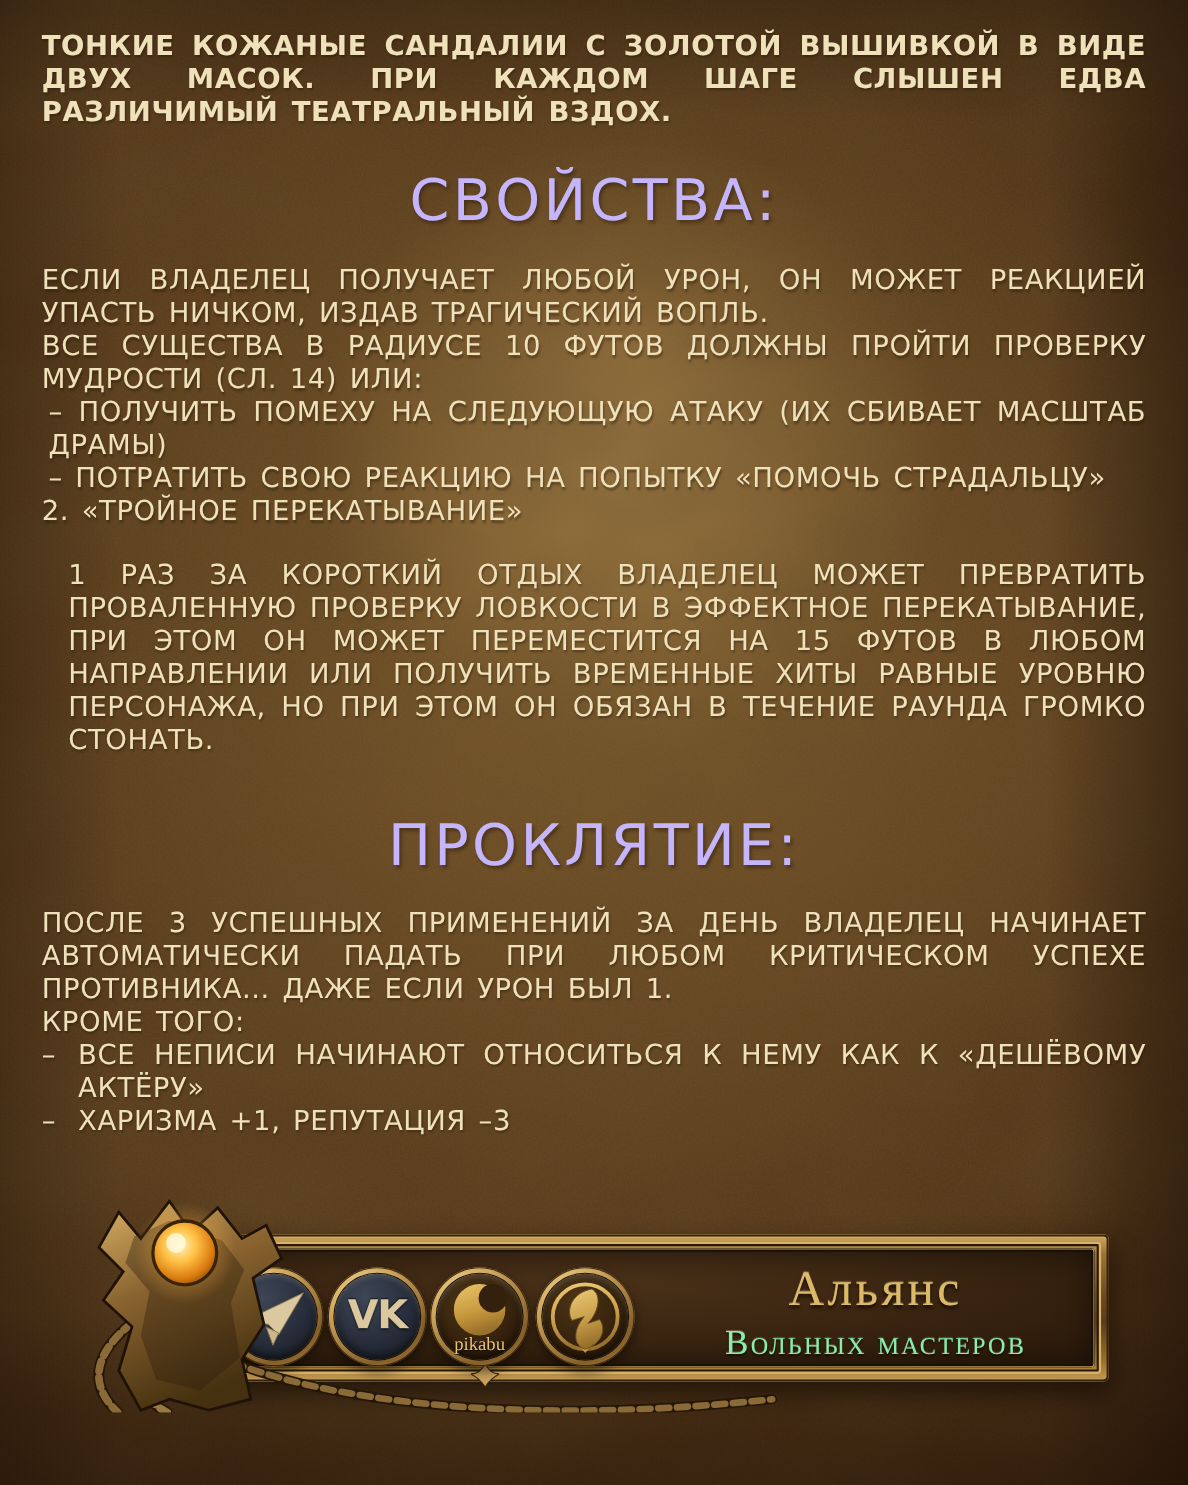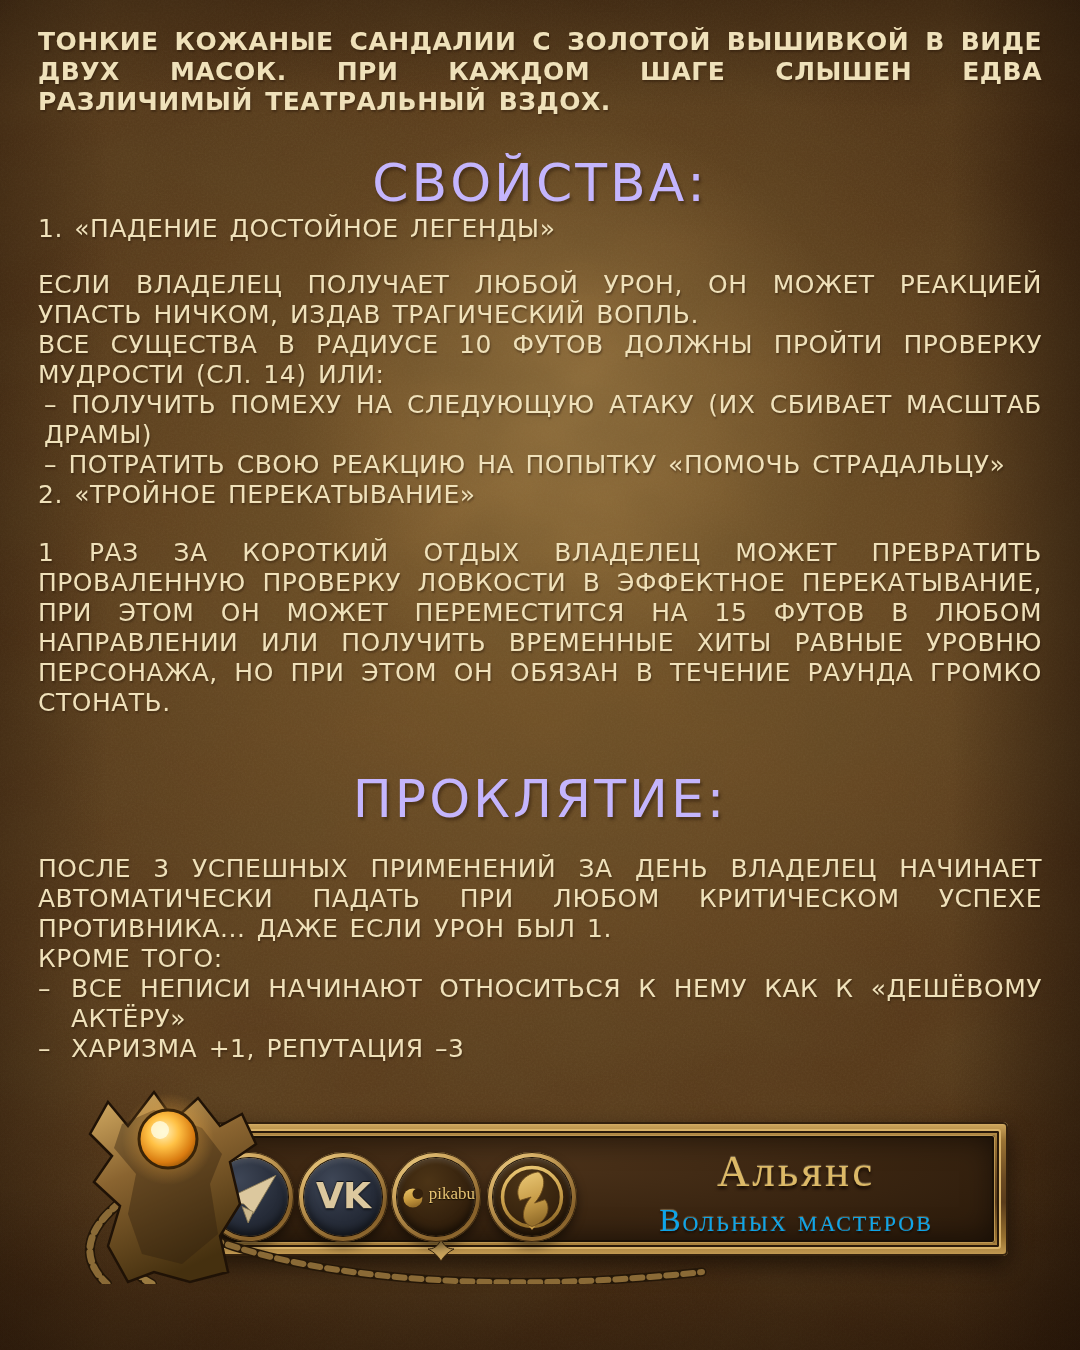"1. «ПАДЕНИЕ ДОСТОЙНОЕ ЛЕГЕНДЫ»" p.p-title1 { html: <p>1. «ПАДЕНИЕ ДОСТОЙНОЕ ЛЕГЕНДЫ»</p> -> none }
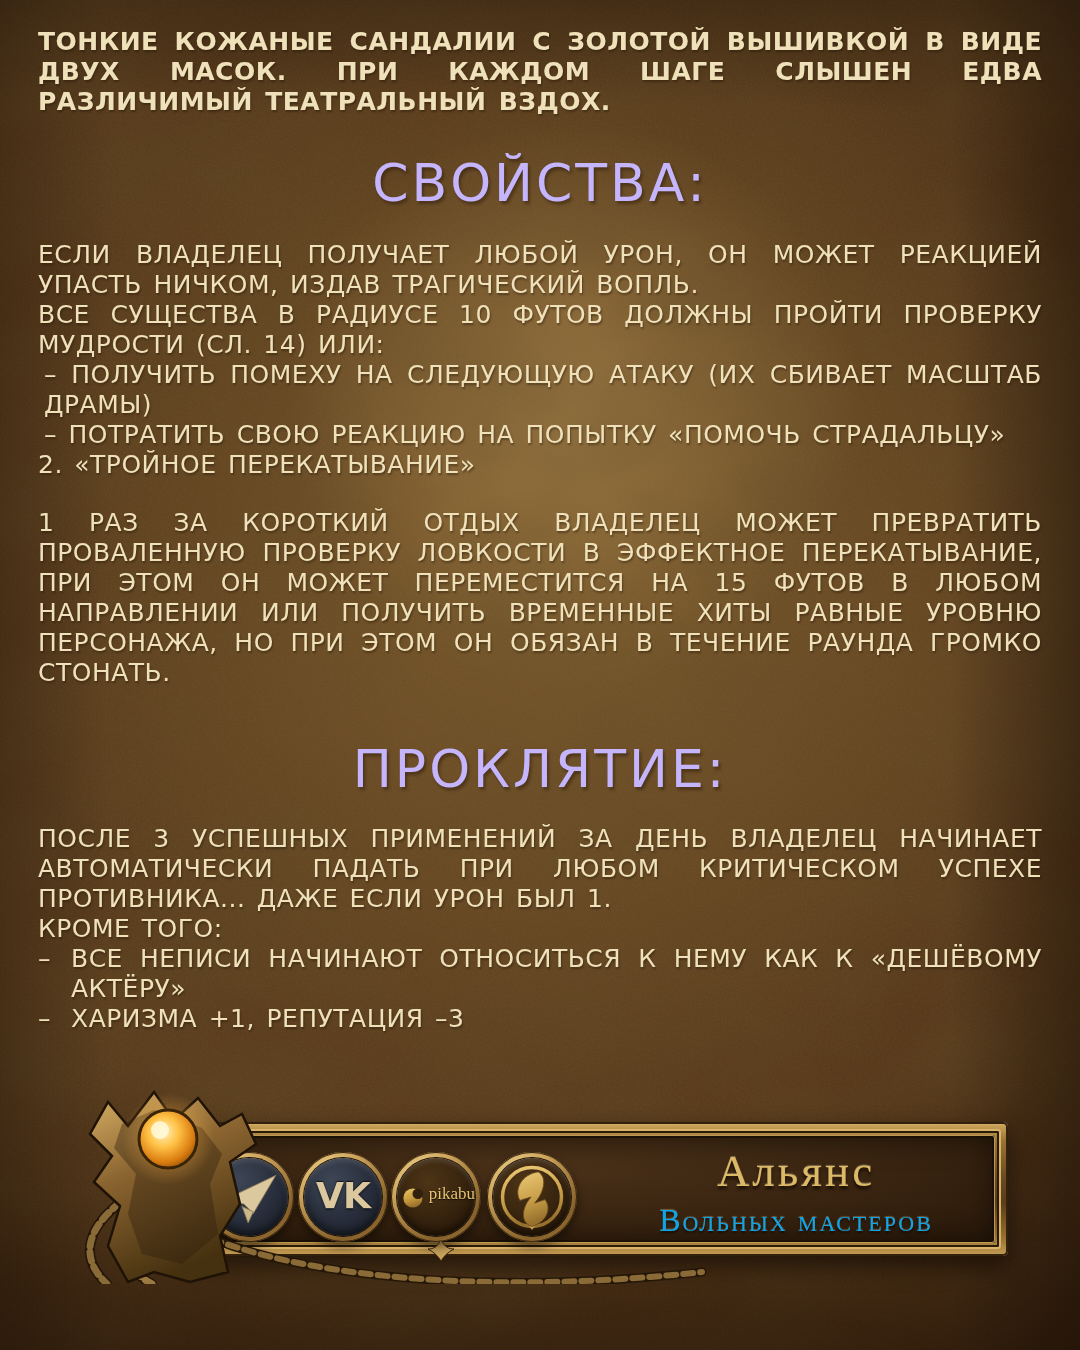"1 РАЗ ЗА КОРОТКИЙ ОТДЫХ" .block2 { margin-left: none -> 24px }
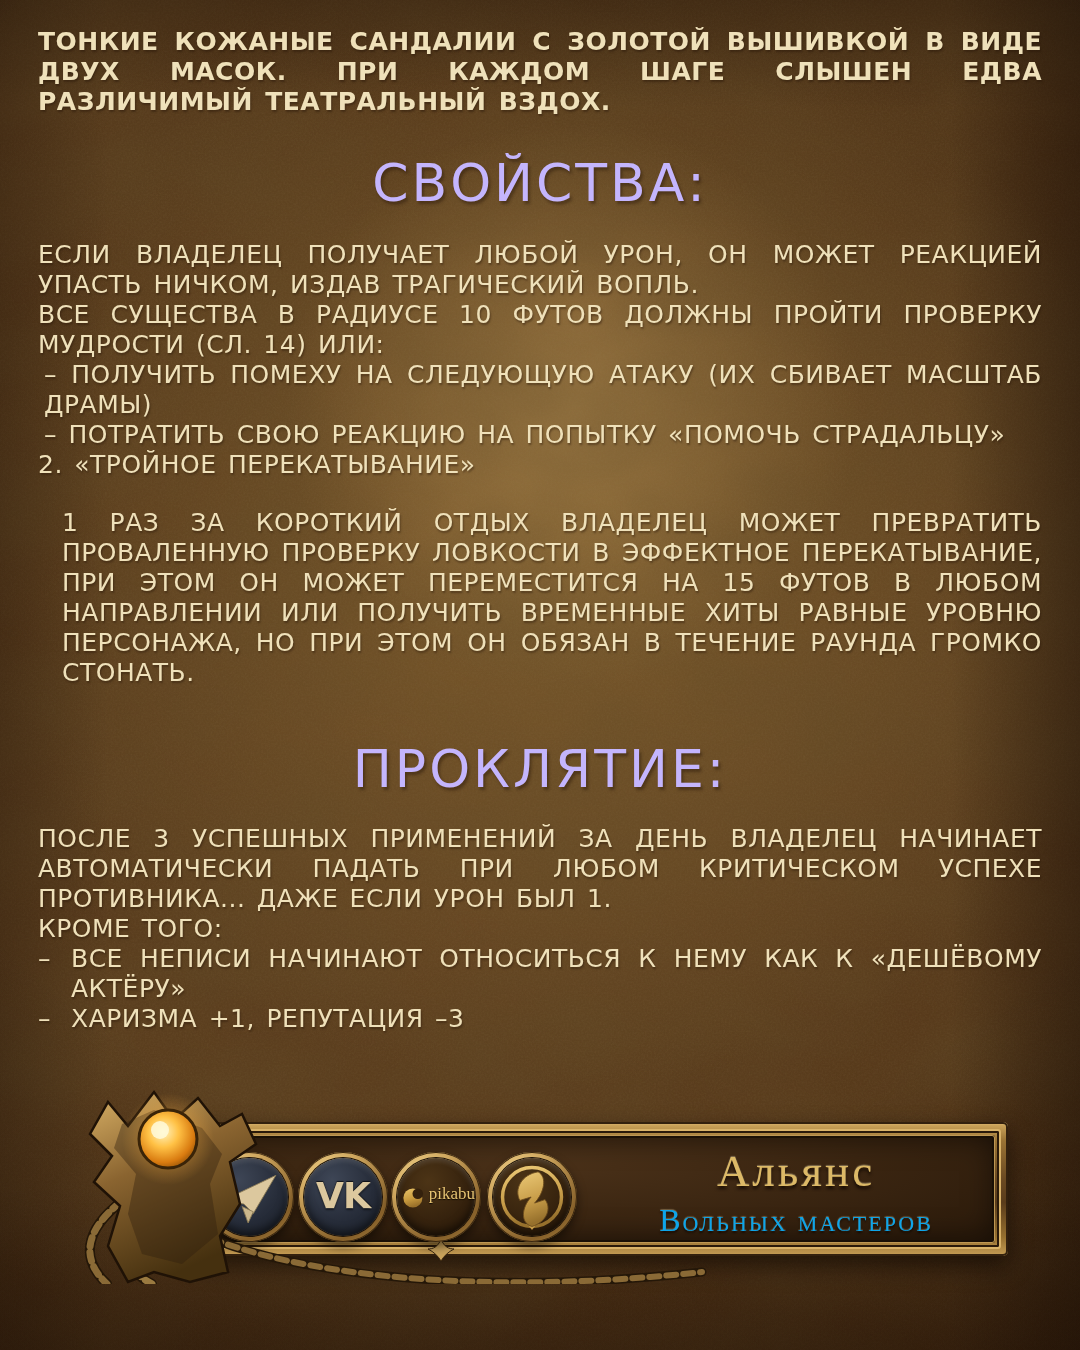"pikabu" .pk-wrap { flex-direction: row -> column }
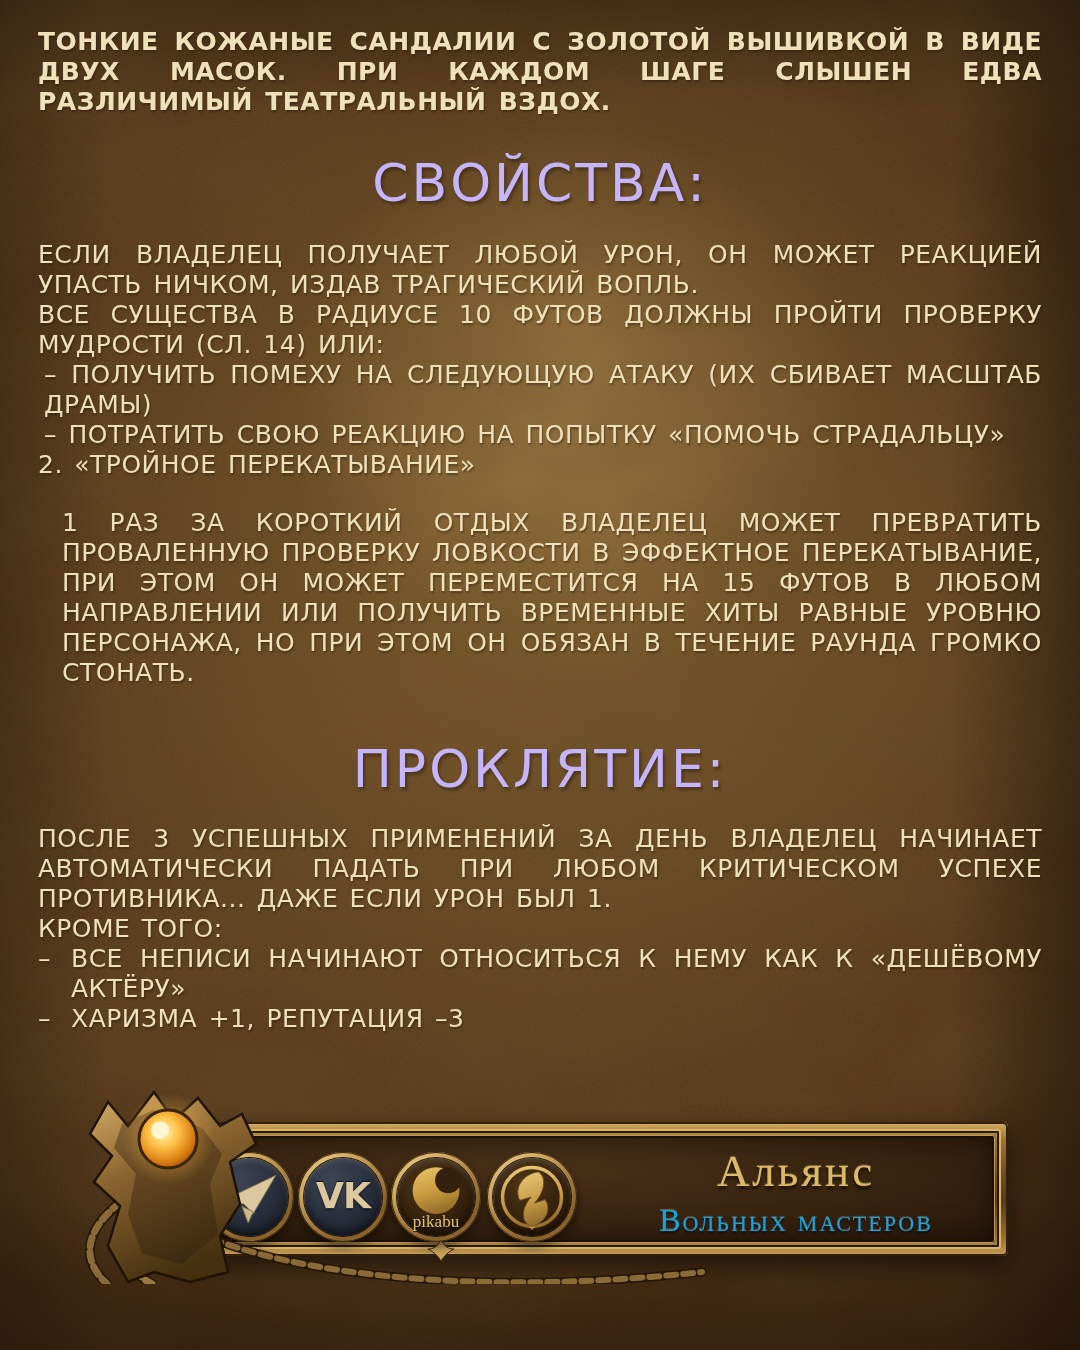"Вольных мастеров" .brand-sub { color: #0ea5e9 -> #86efac }
